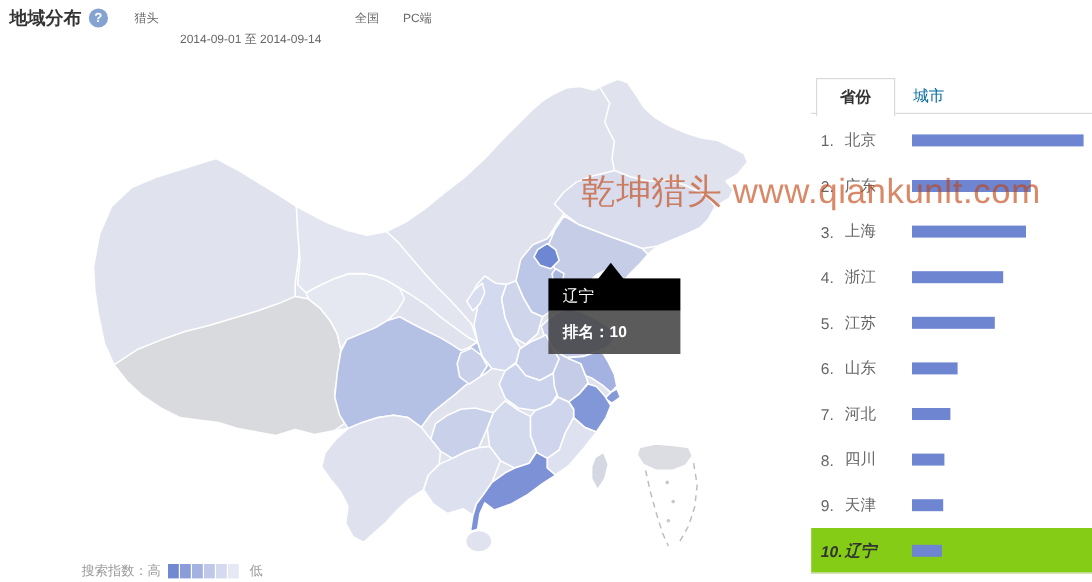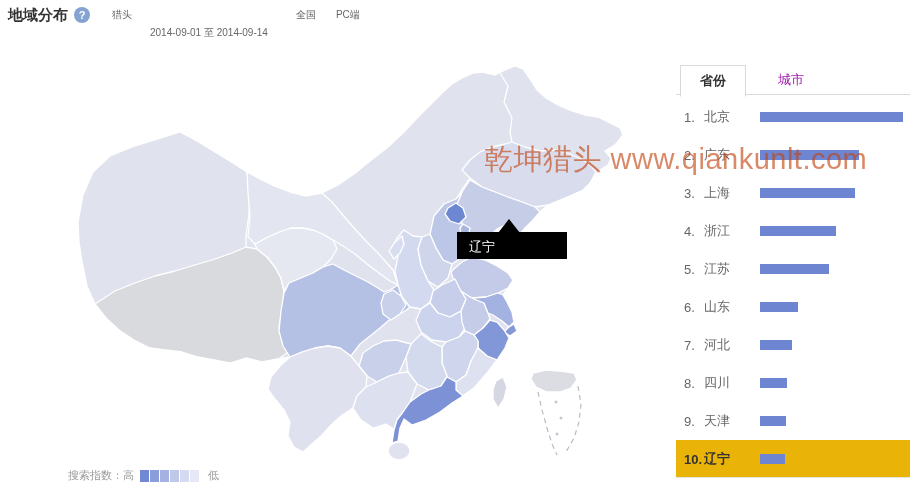"城市" .tab.inactive { color: #a21caf -> #0369a1; left: 85px -> 68px }
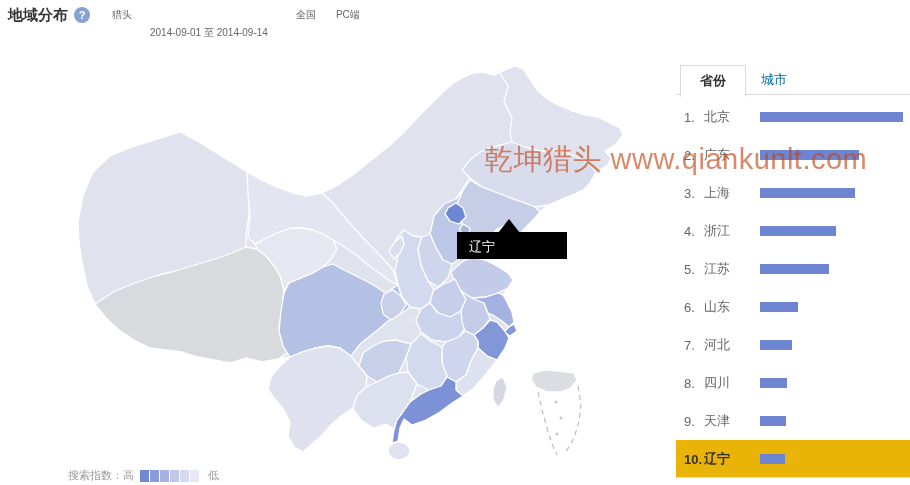"排名：10" div.tt-body { html: none -> <div><span>排名：</span><span>10</span></div> }
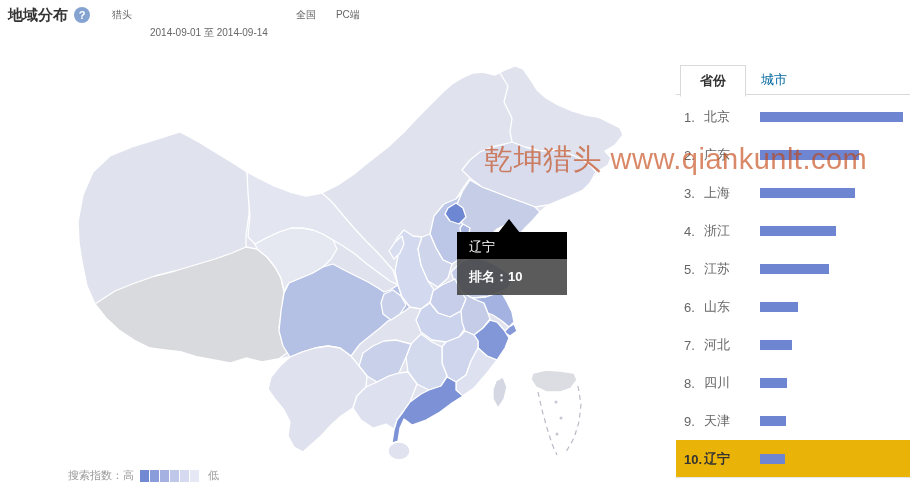"10." .row.hl { background: #eab308 -> #84cc16; font-style: none -> italic }
